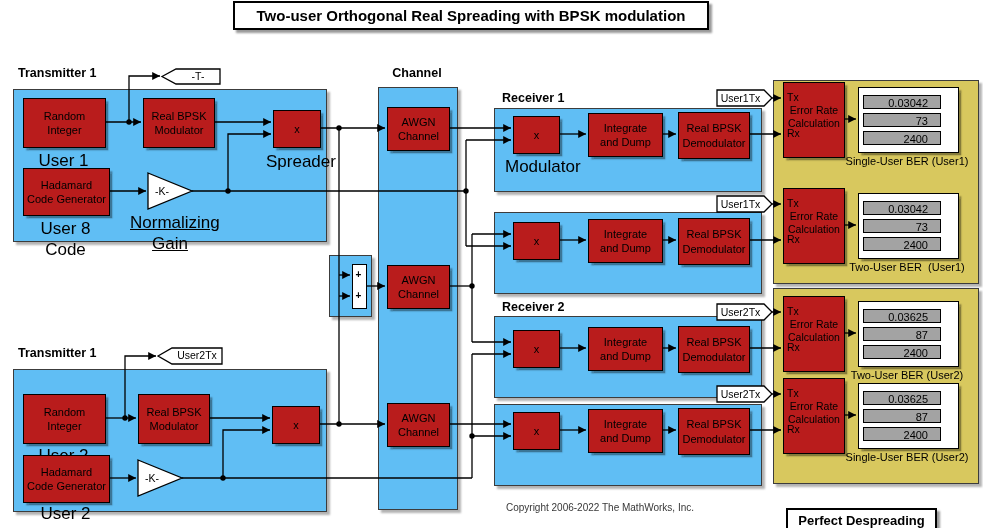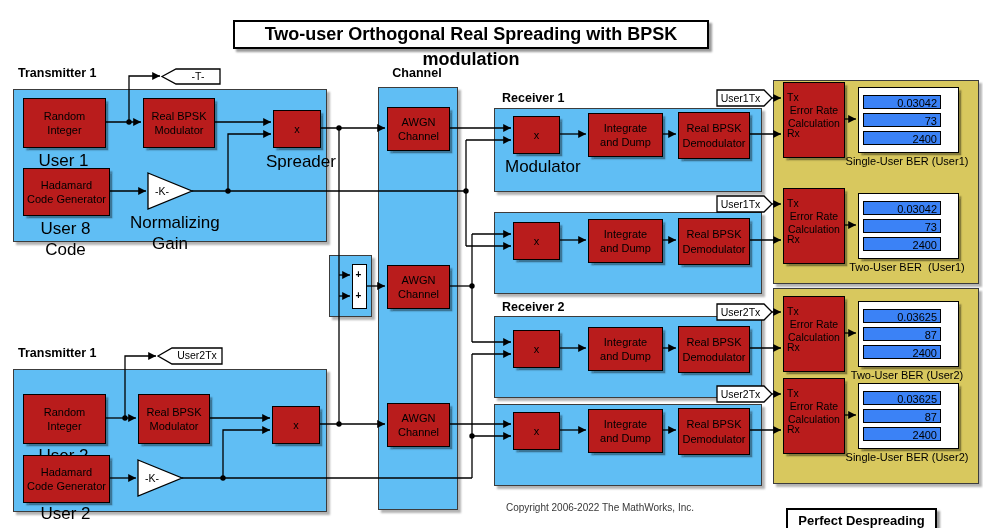"Two-user Orthogonal Real Spreading with" div.annot { font-size: 18px -> 15px; top: 20px -> 1px }
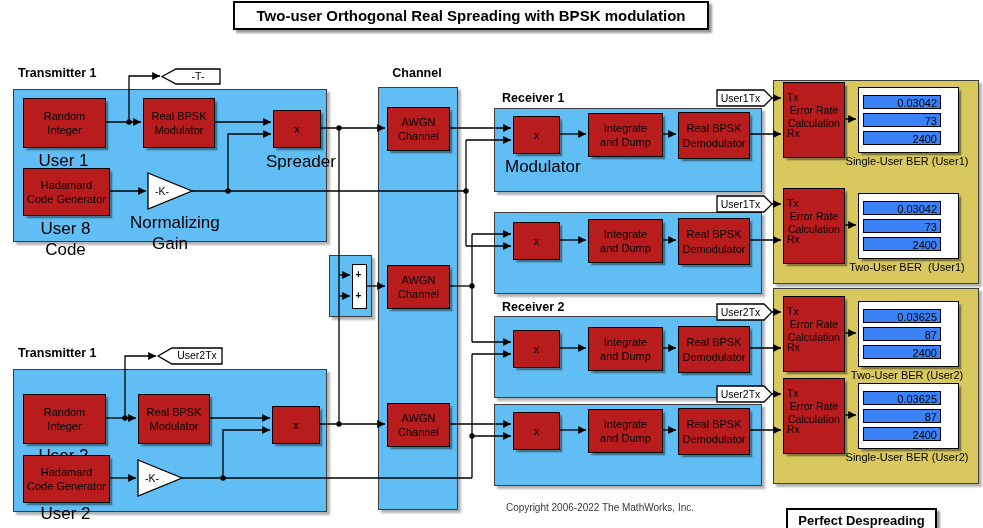"0.03042" .dval { background: #3b82f6 -> #a3a3a3; padding-right: 3px -> 12px }
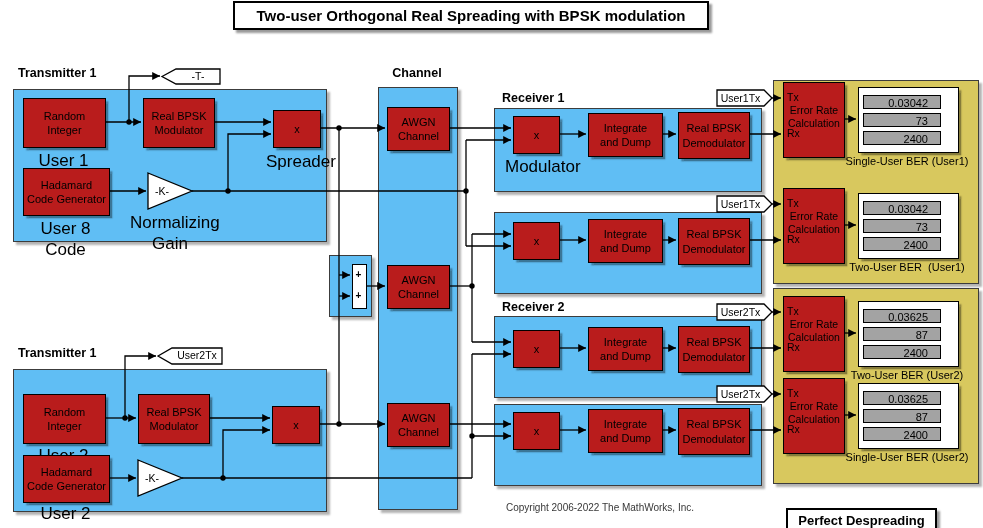"Normalizing" div.cap { text-decoration: none -> underline }
